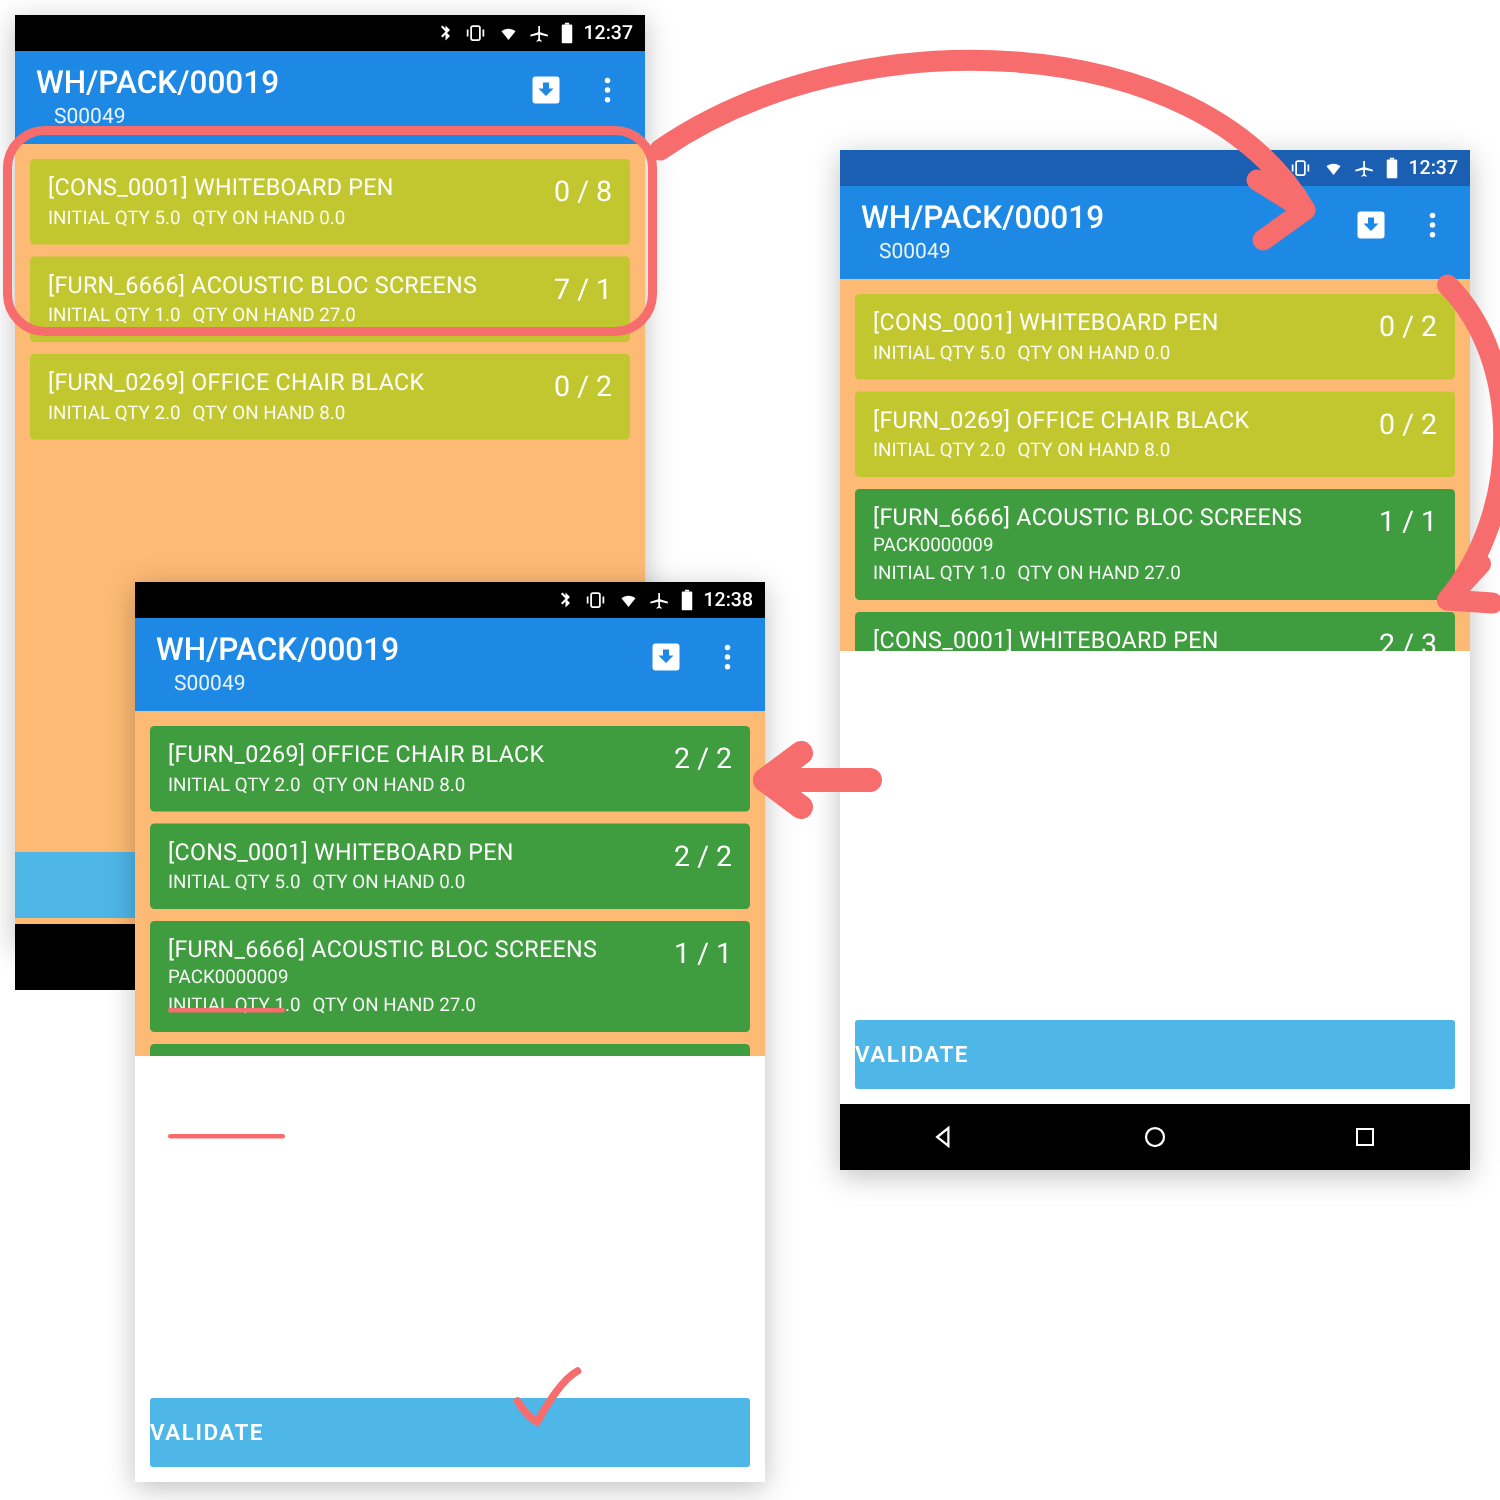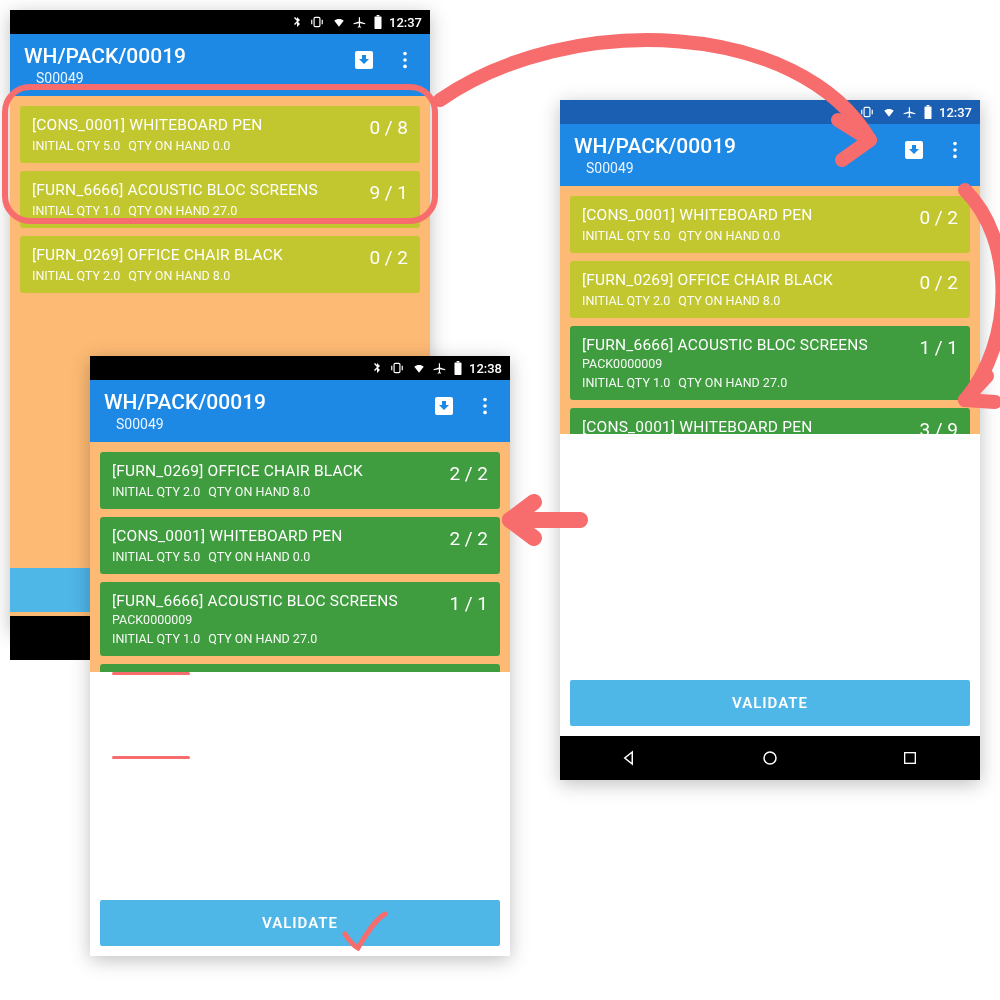"9 / 1" div.right { text: 9 -> 7 }
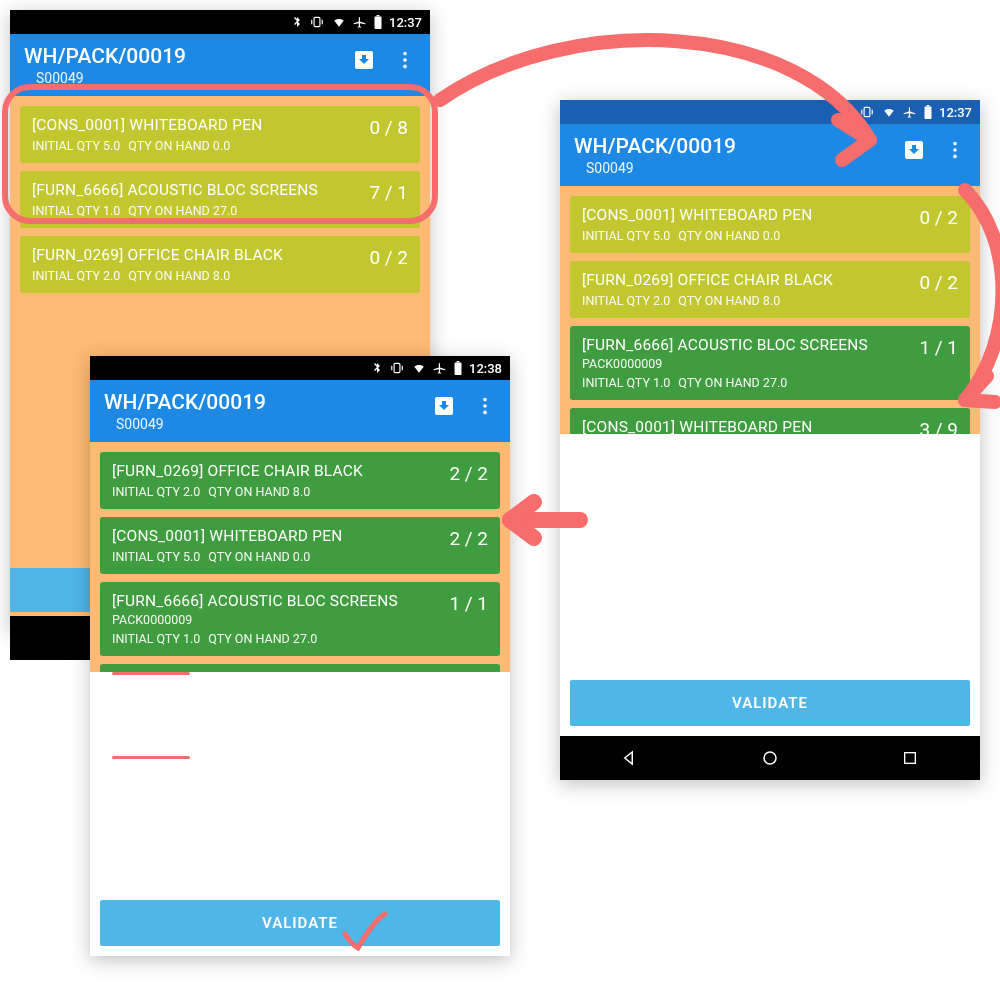"12:38" .phone.p3 { top: 356px -> 388px }
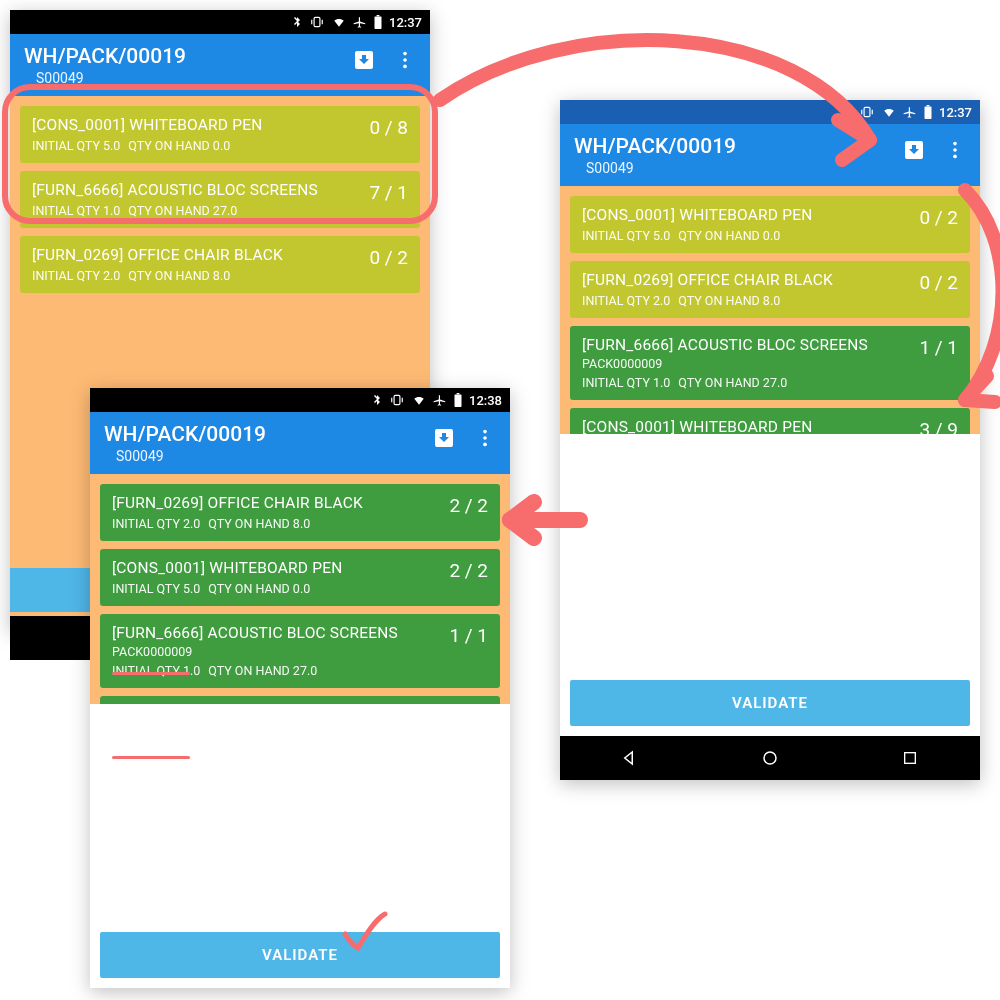"3 / 9" div.right { text: 3 / 9 -> 2 / 3 }
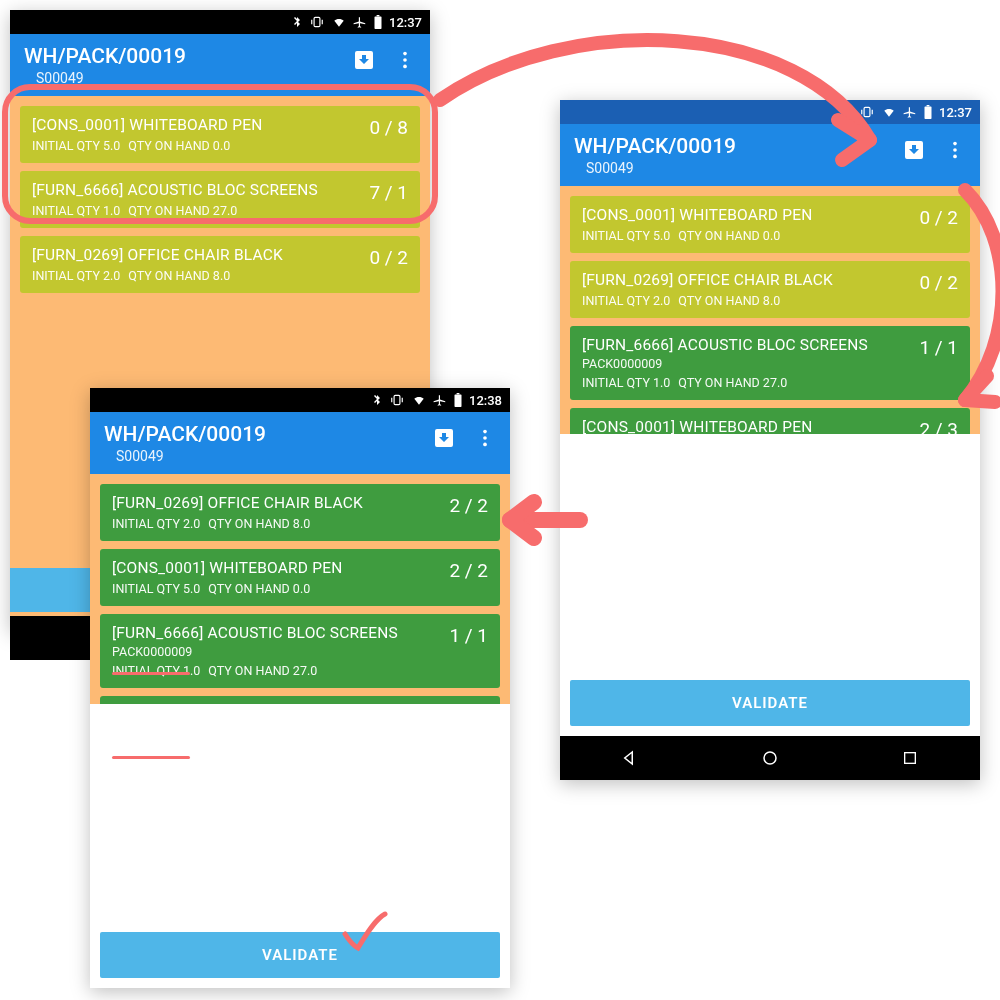"VALIDATE" .validate { text-align: center -> left }
